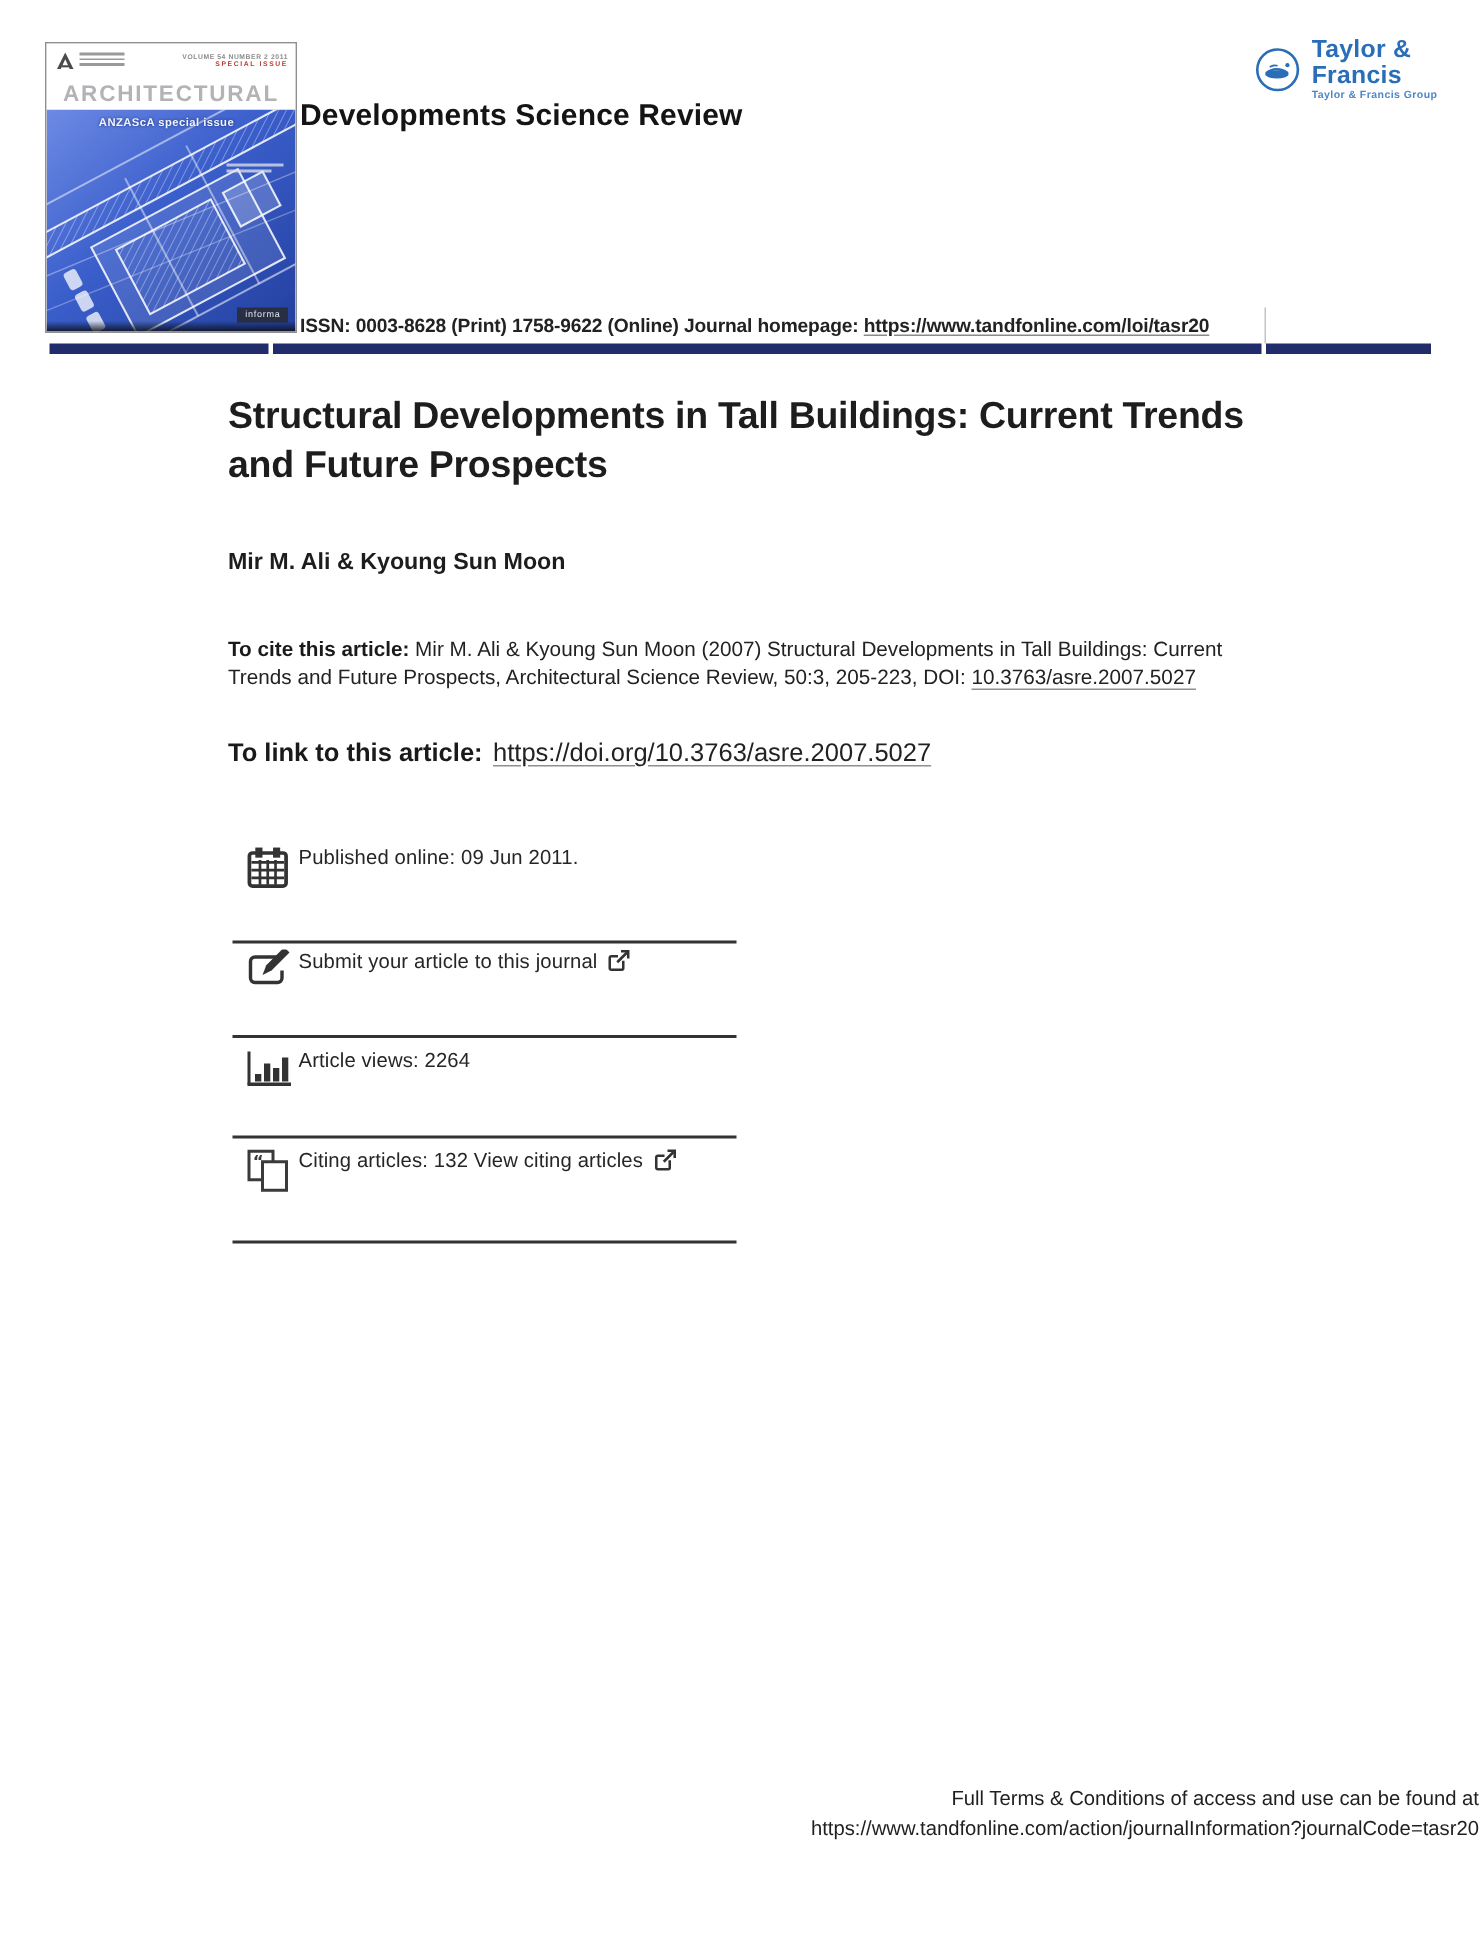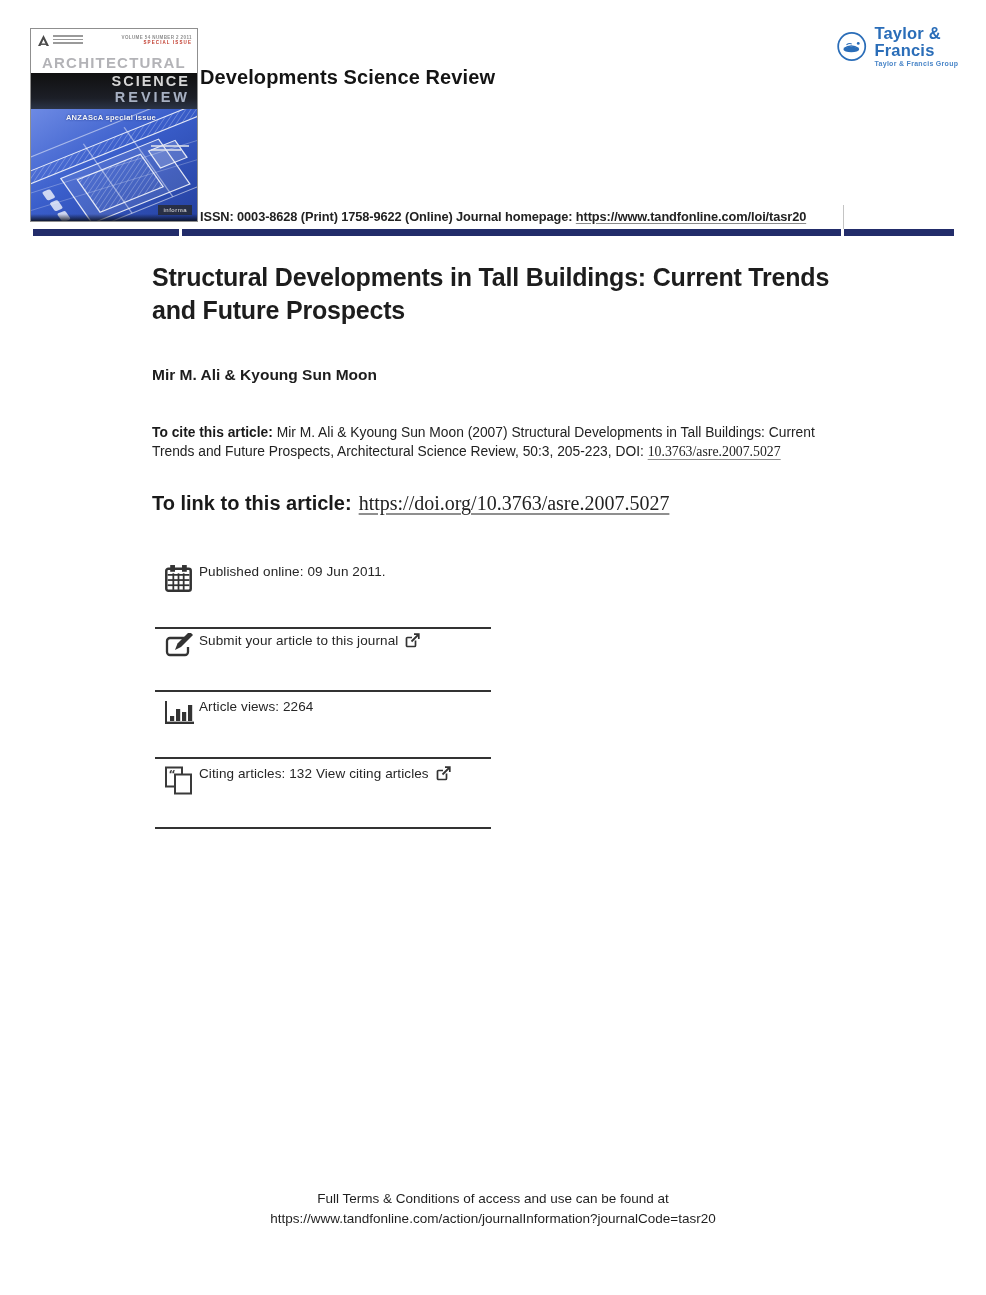"SCIENCE" div.cover-dark-band { html: <div> <div>SCIENCE</div> <div>REVIEW</div> </div> -> none }
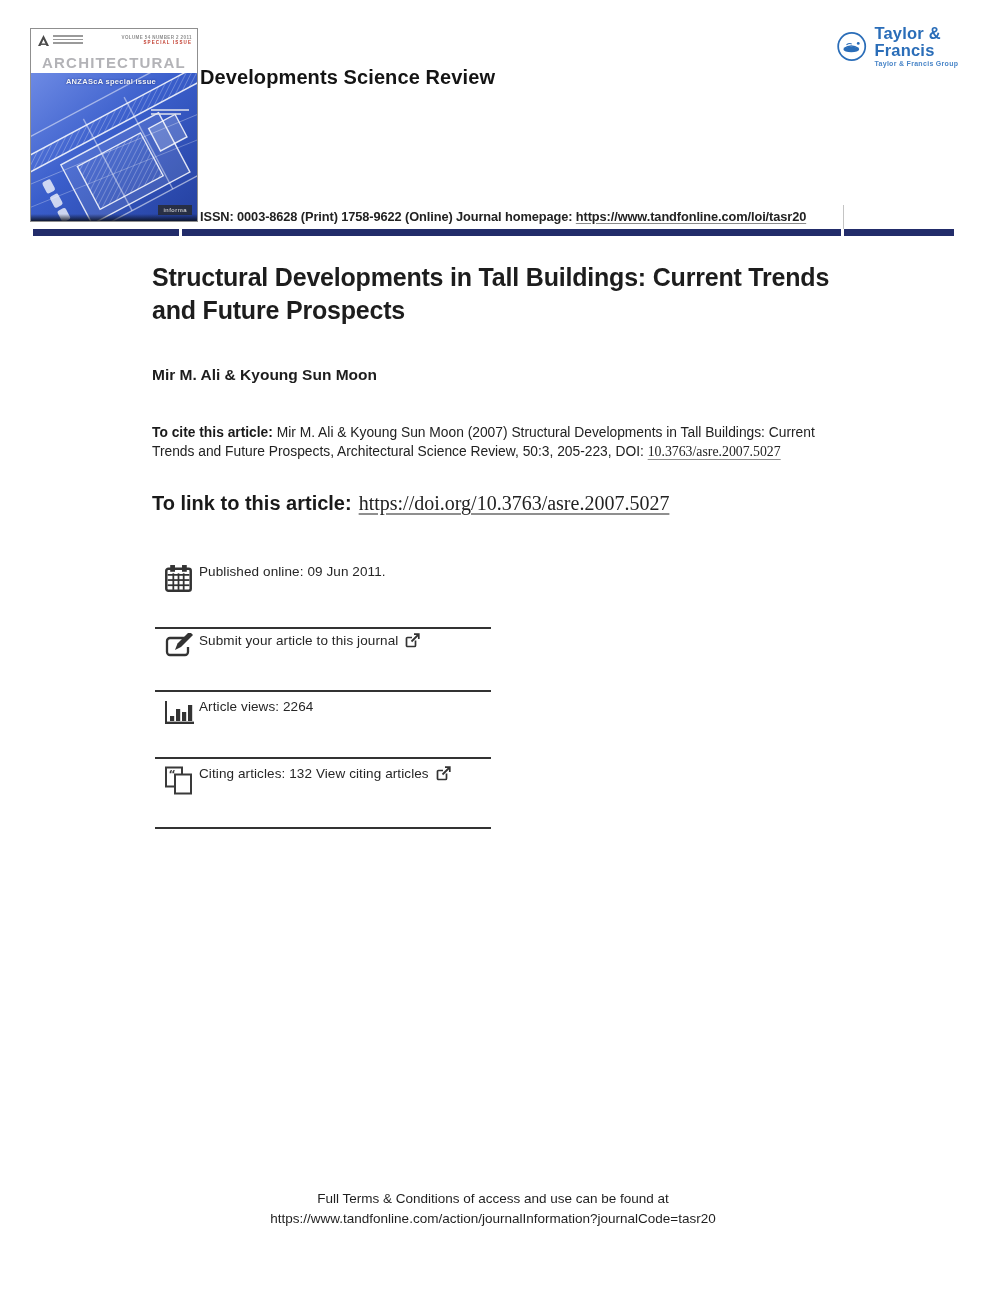"10.3763/asre.2007.5027" .doi-link, .article-link { font-family: Liberation Serif, serif -> none }
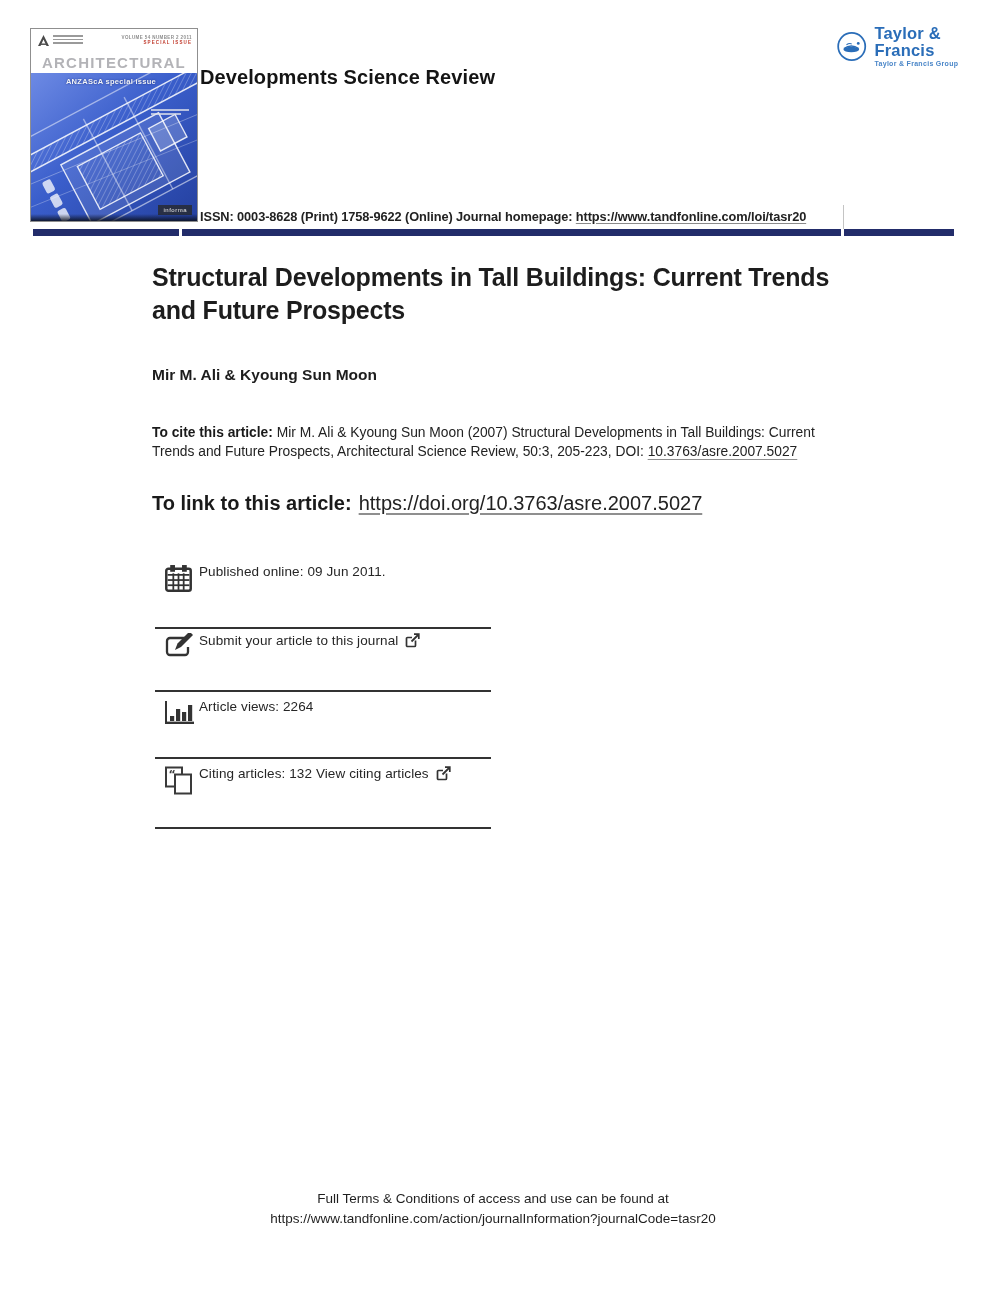"To link to this article:" .link-para { font-size: 20px -> 17px }
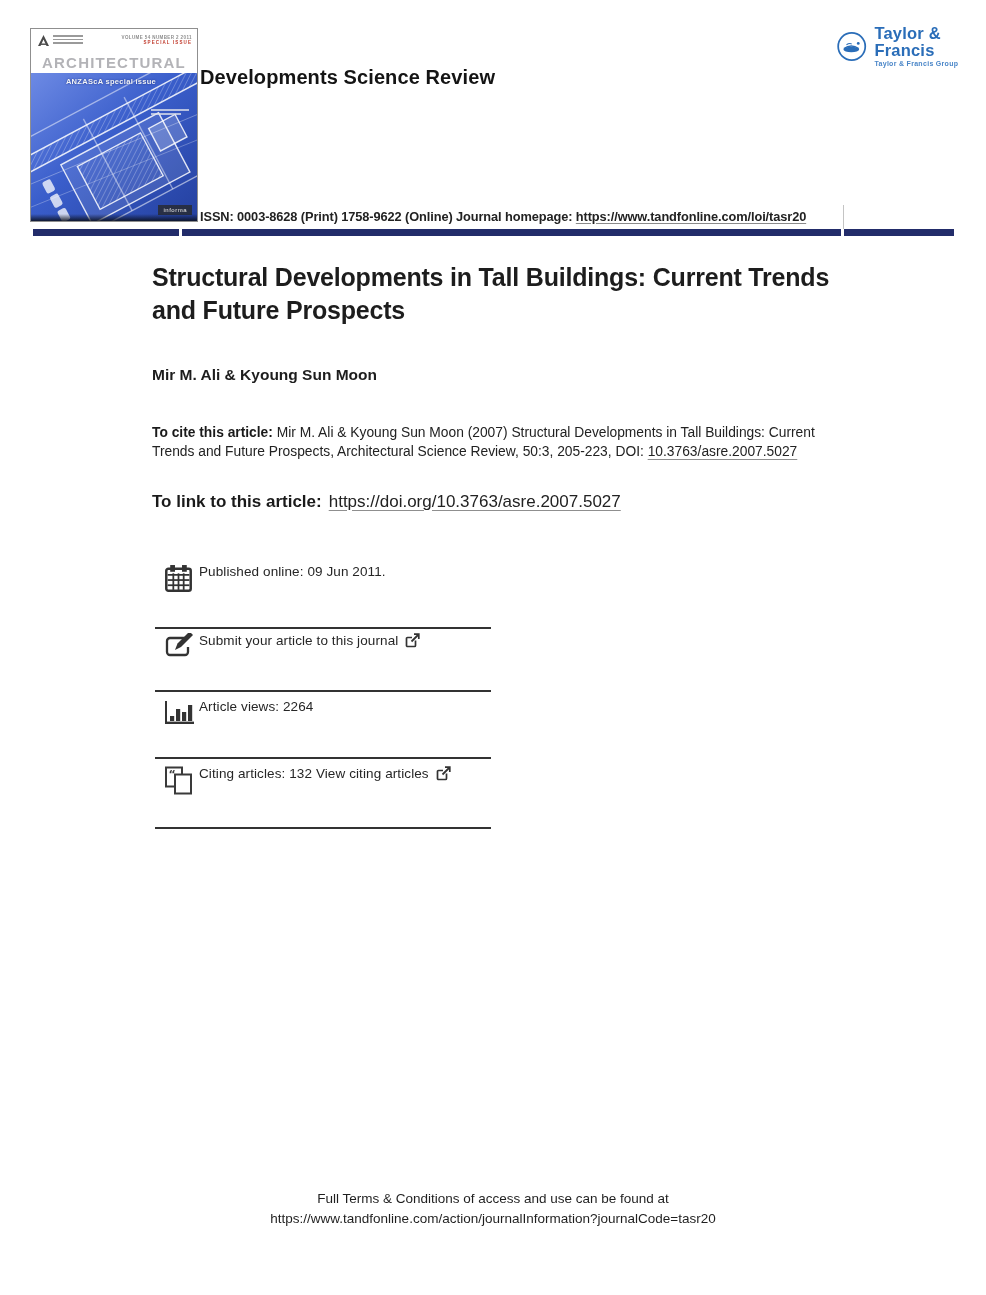"Full Terms & Conditions of" .page-footer { text-align: center -> right }
